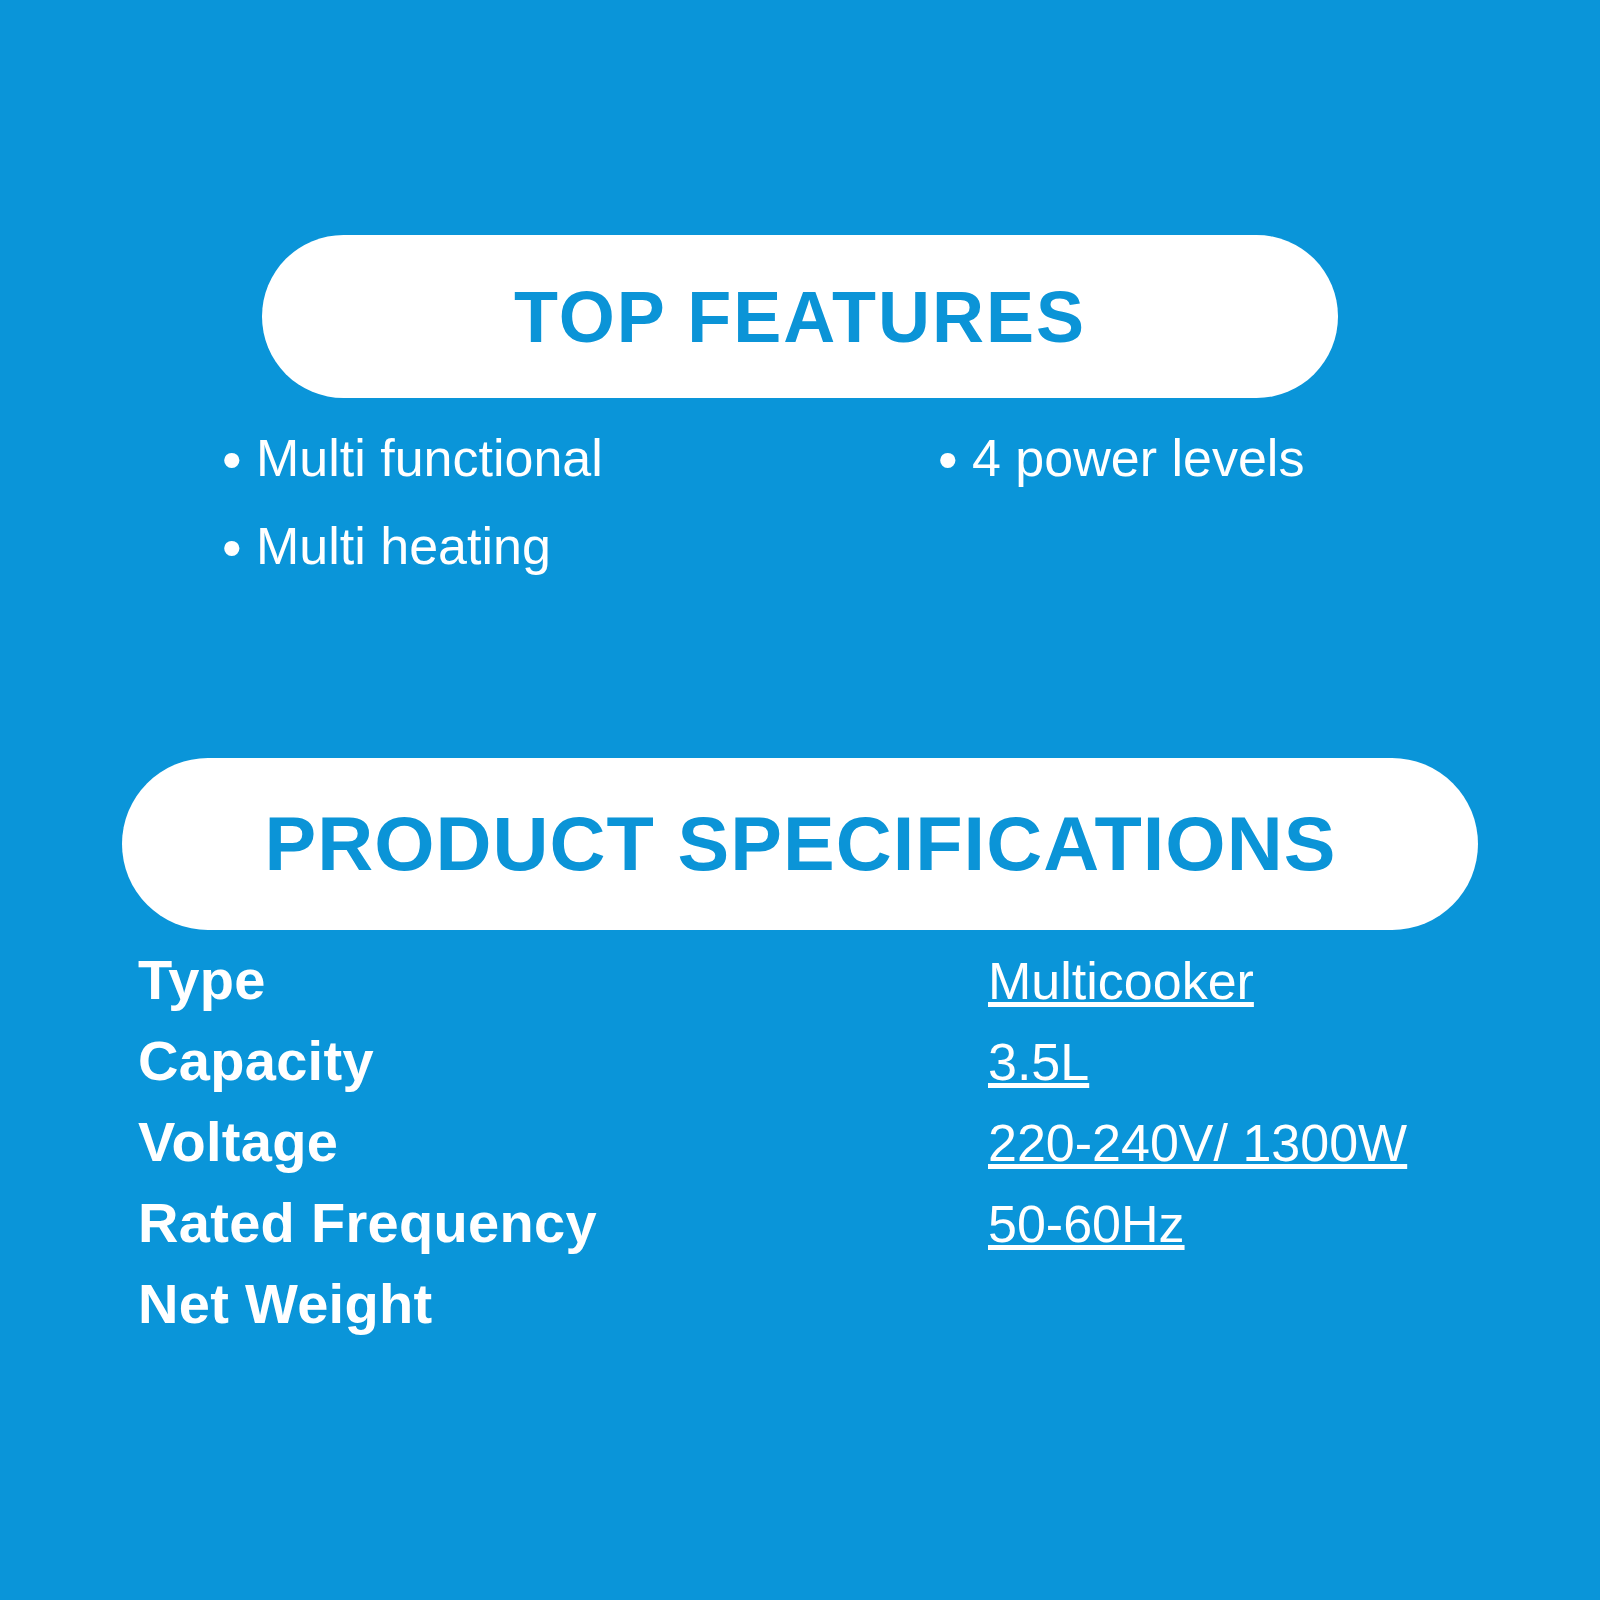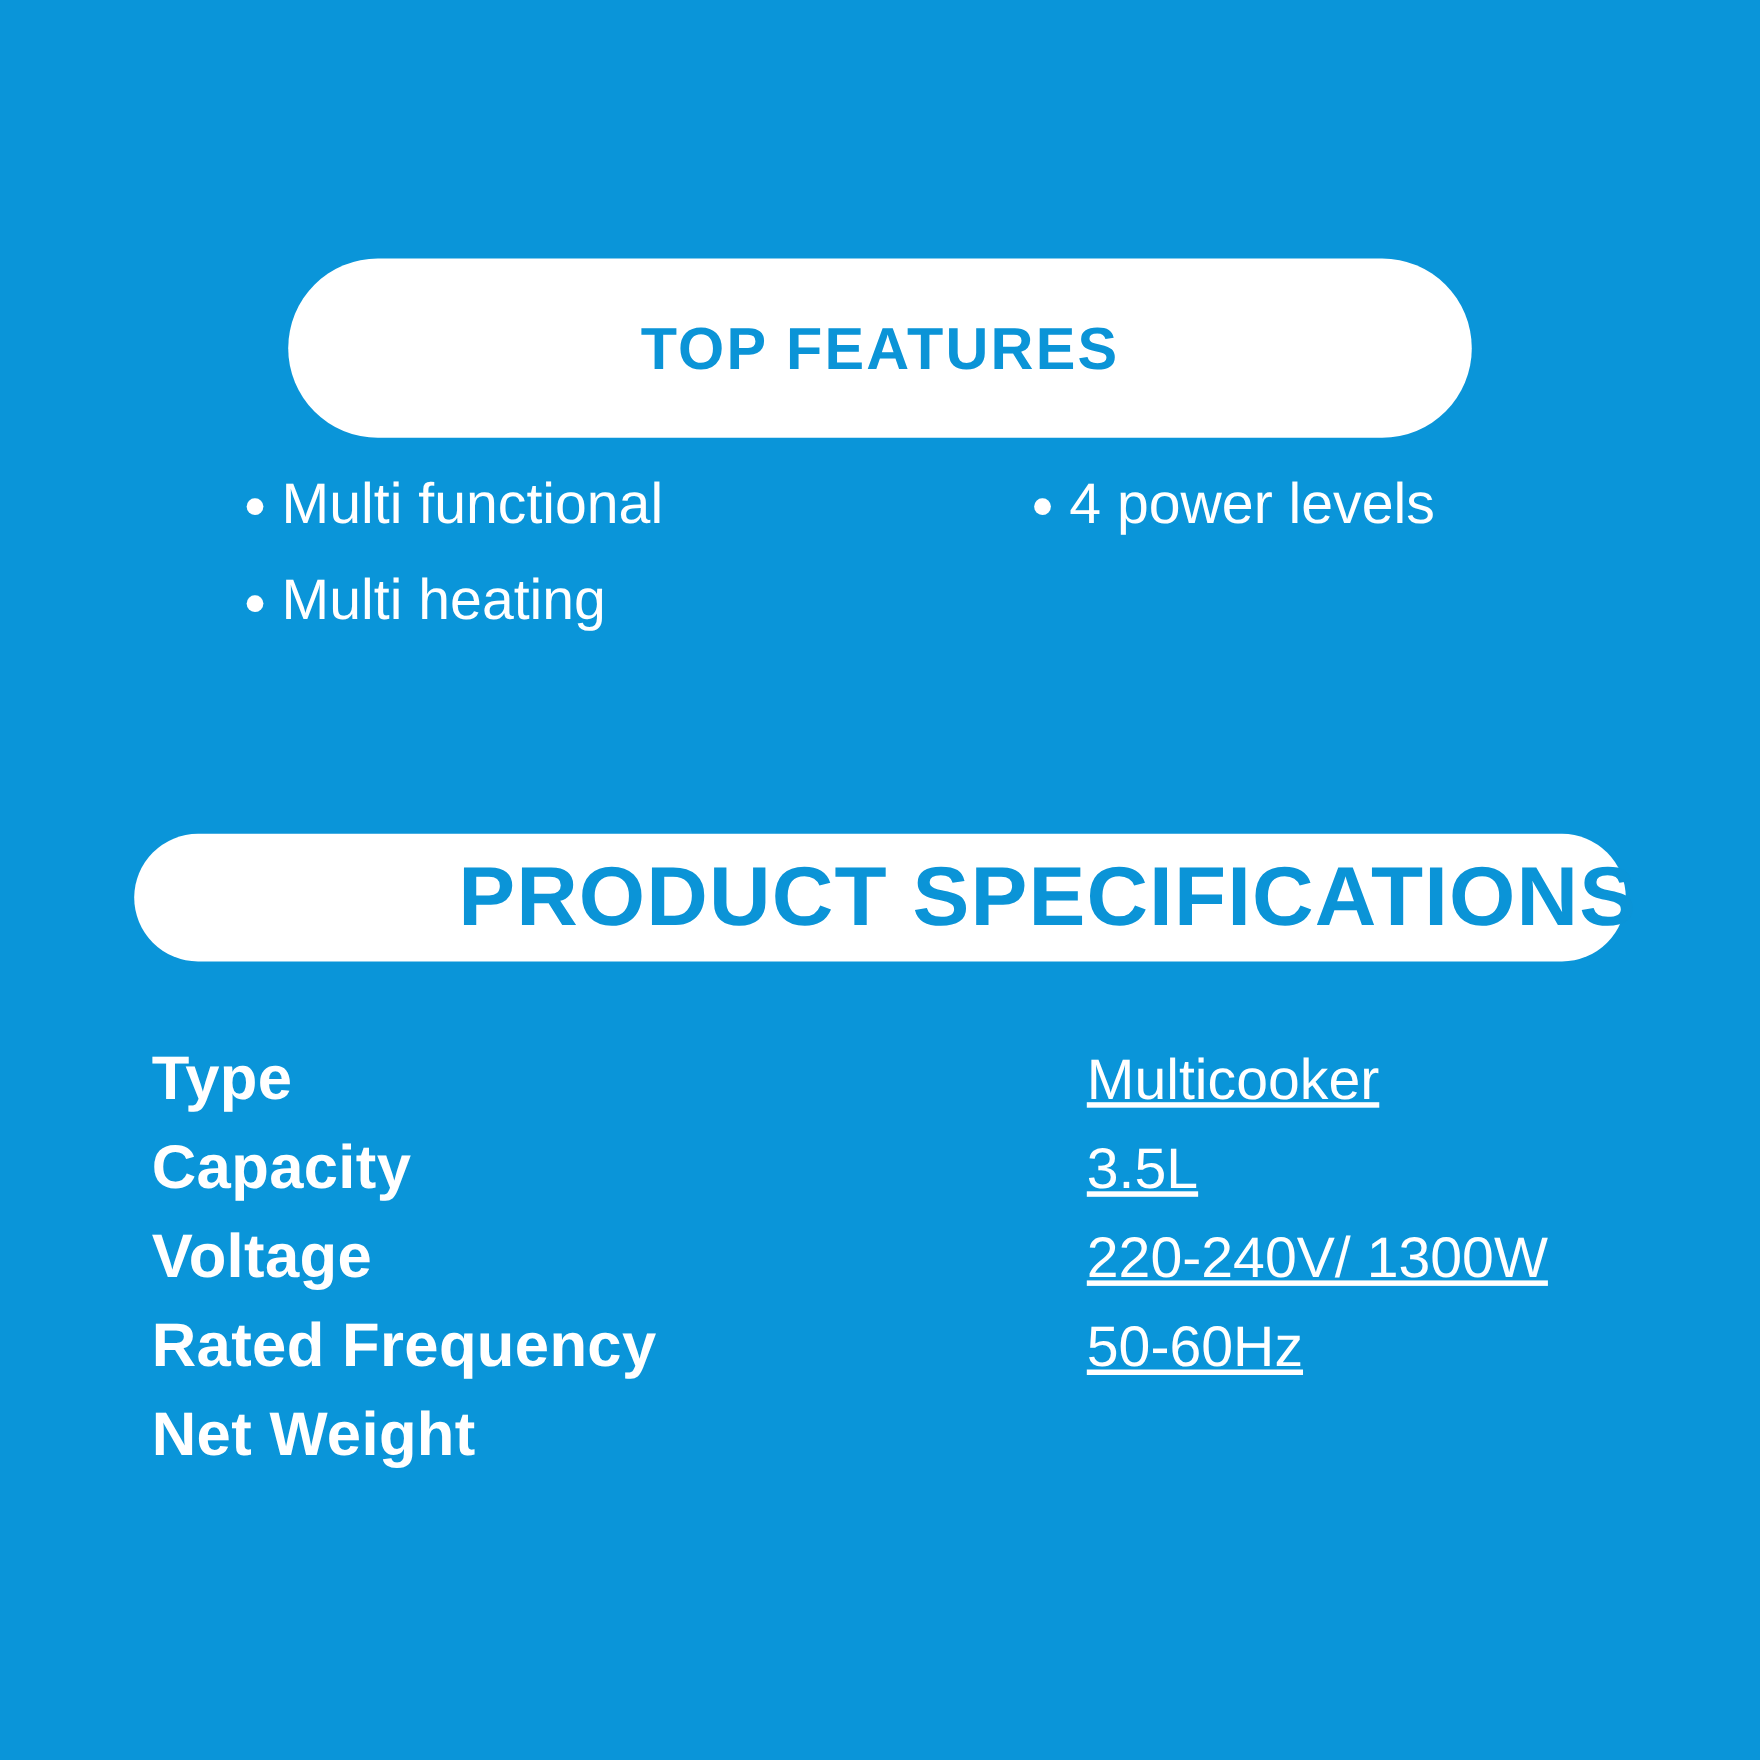"TOP FEATURES" #pill-features .pill-text { font-size: 54px -> 72px }
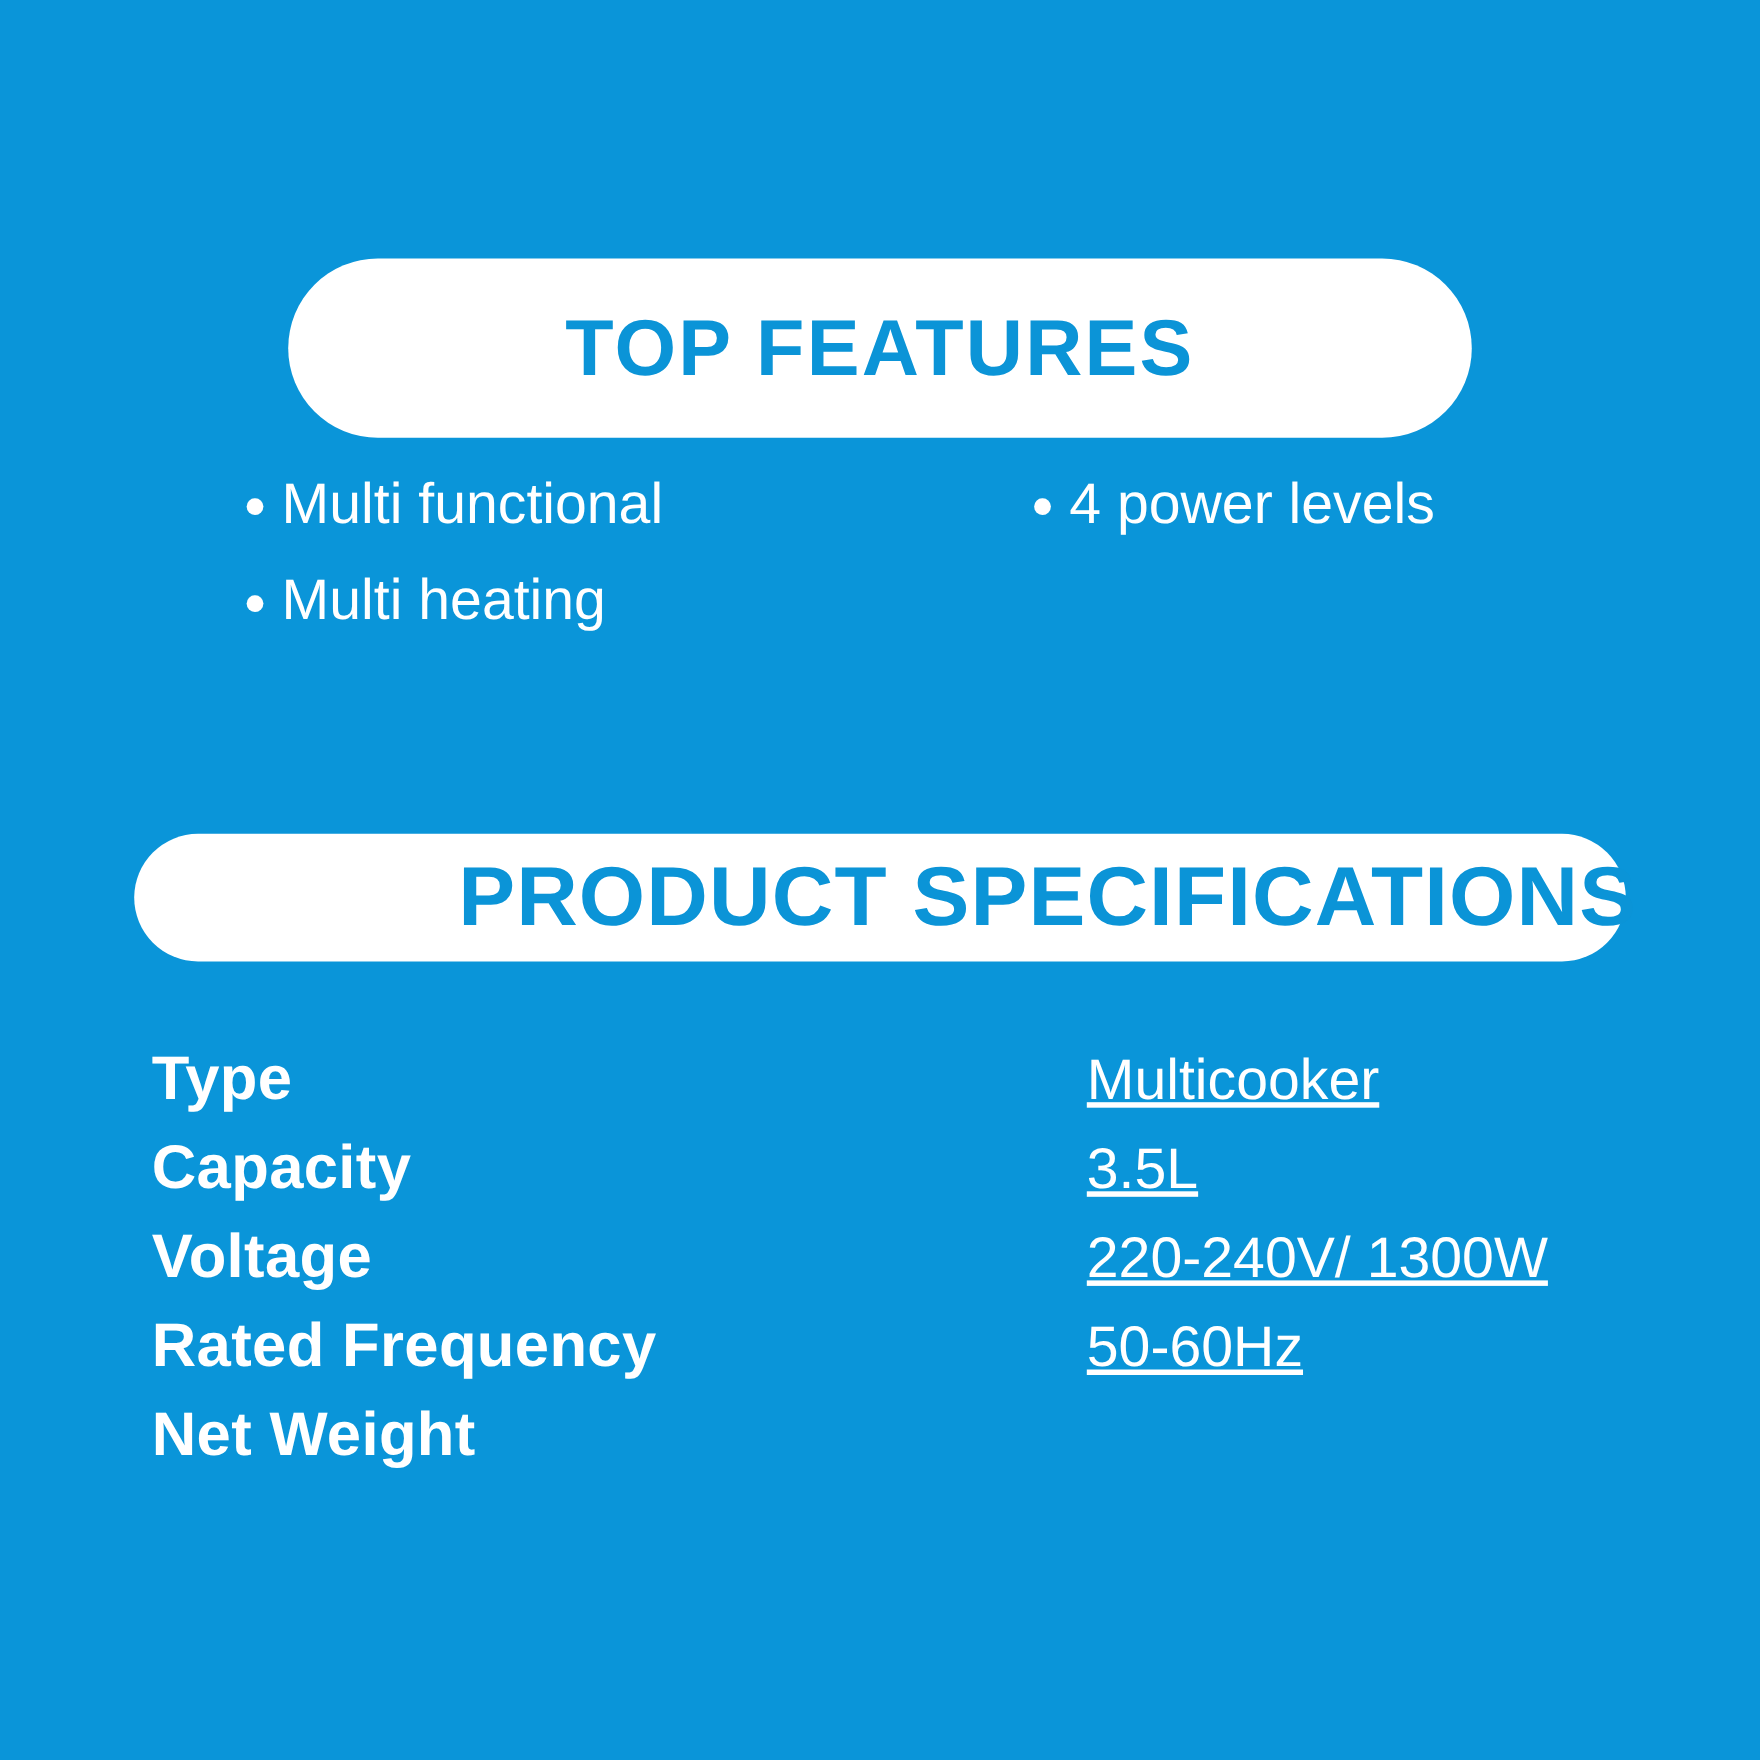"PRODUCT SPECIFICATIONS" #pill-specs { height: 116px -> 172px; justify-content: flex-end -> none }
